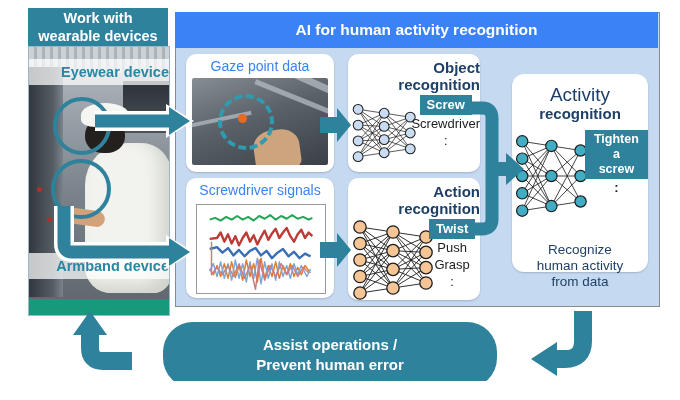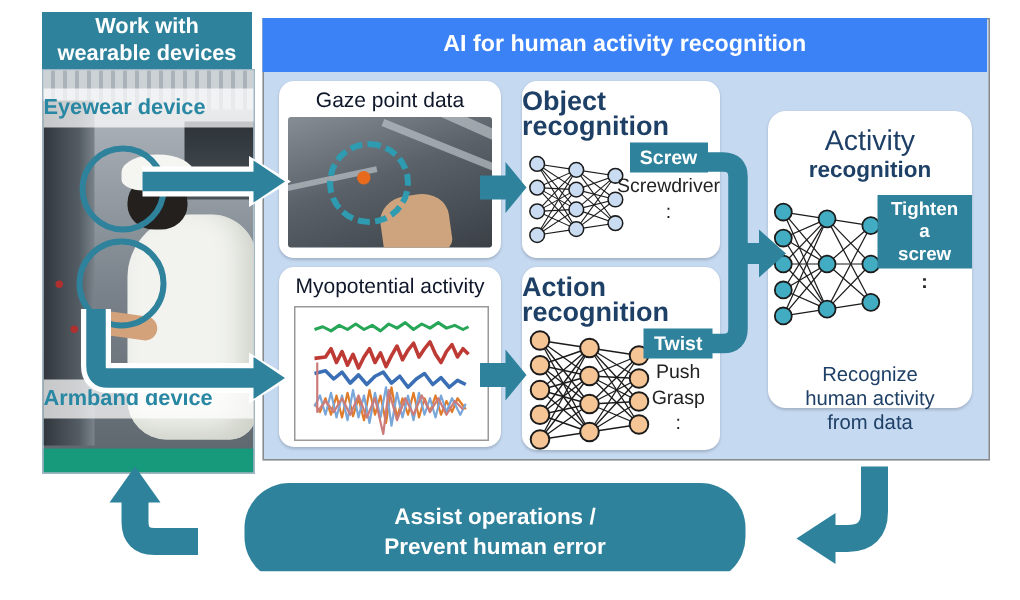"Eyewear device" .photo-band { text-align: left -> right }
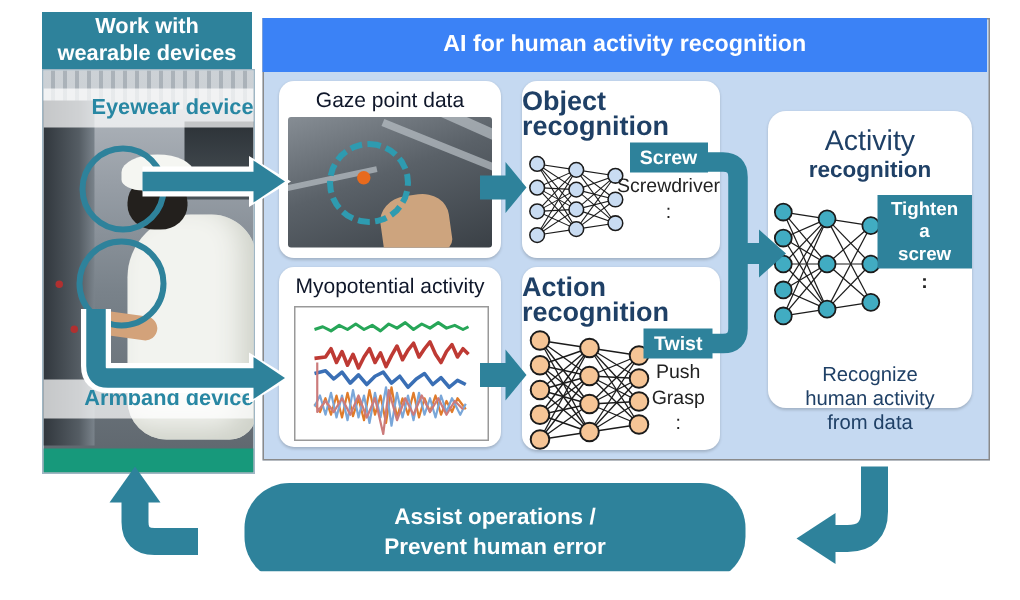"Gaze point data" .pbox-label { color: #0f172a -> #3b82f6 }
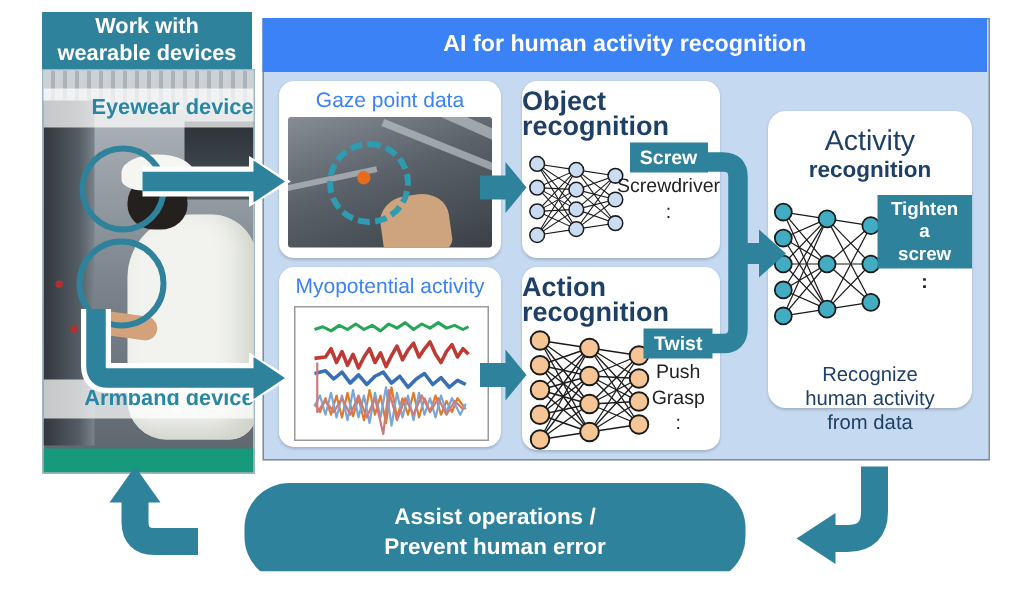"Object" .rec-title { font-size: 18px -> 15px; text-align: left -> right }
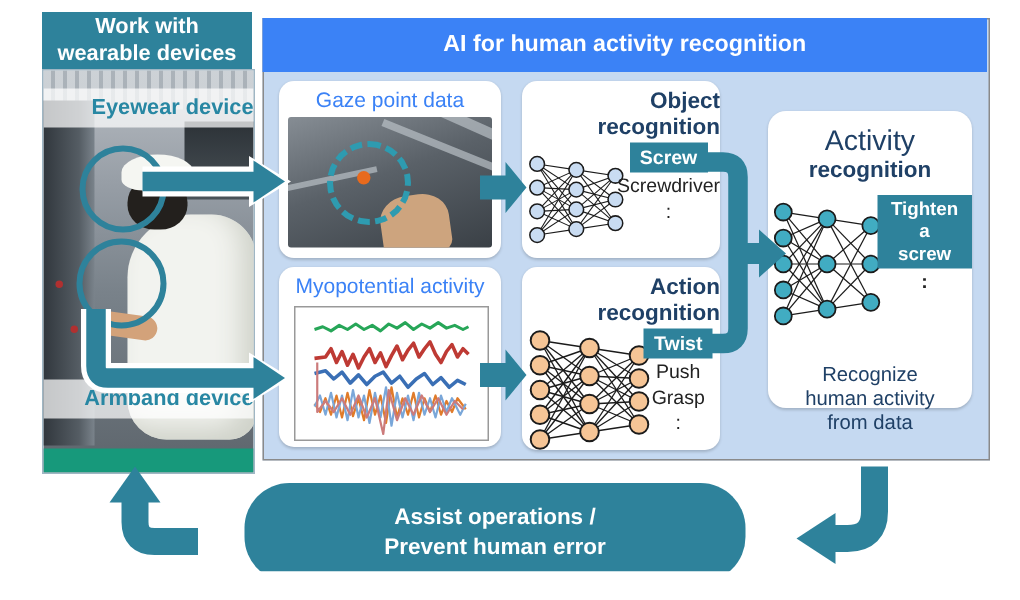"Myopotential activity" span.pbox-label { text: Myopotential activity -> Screwdriver signals }
